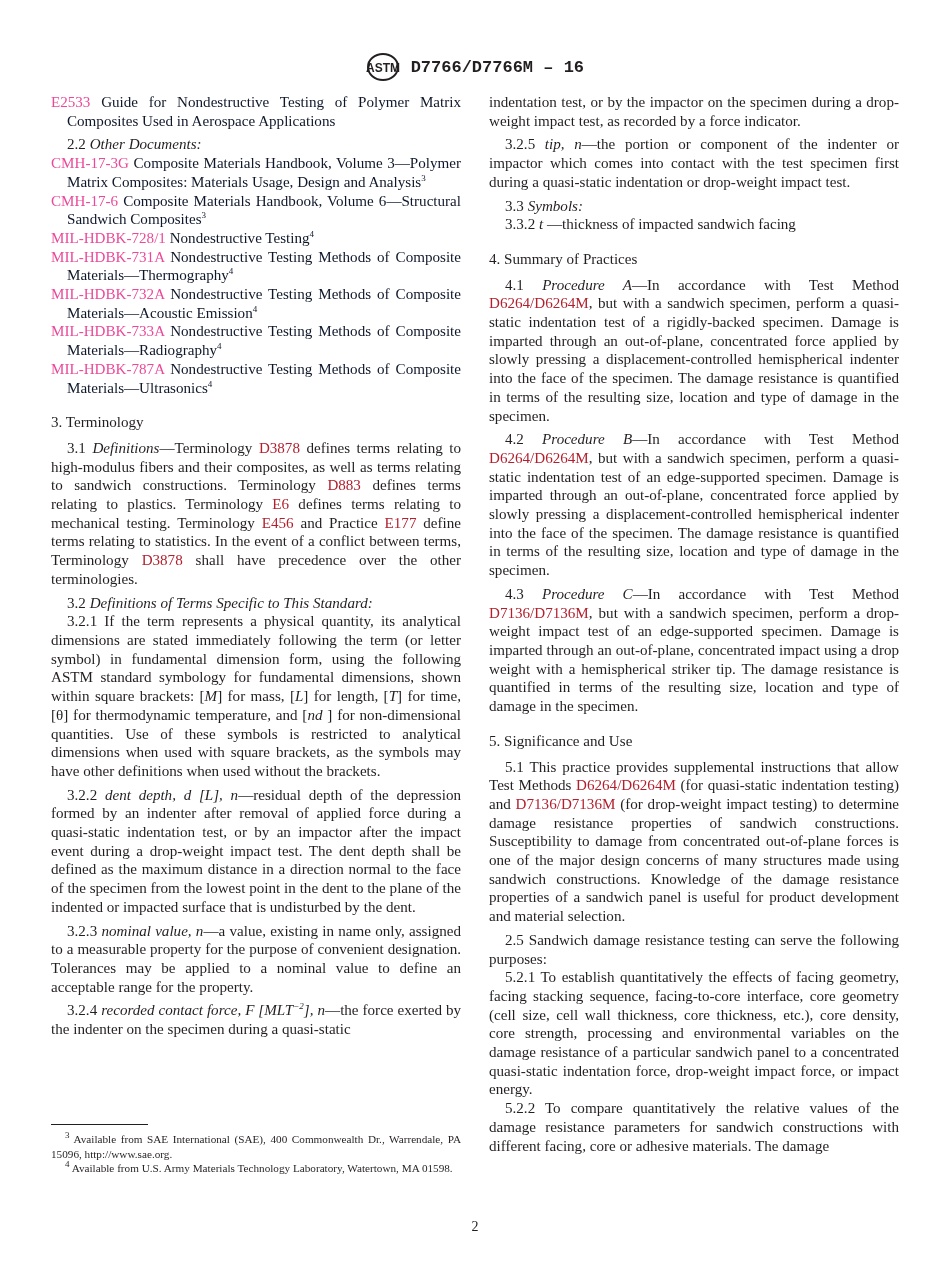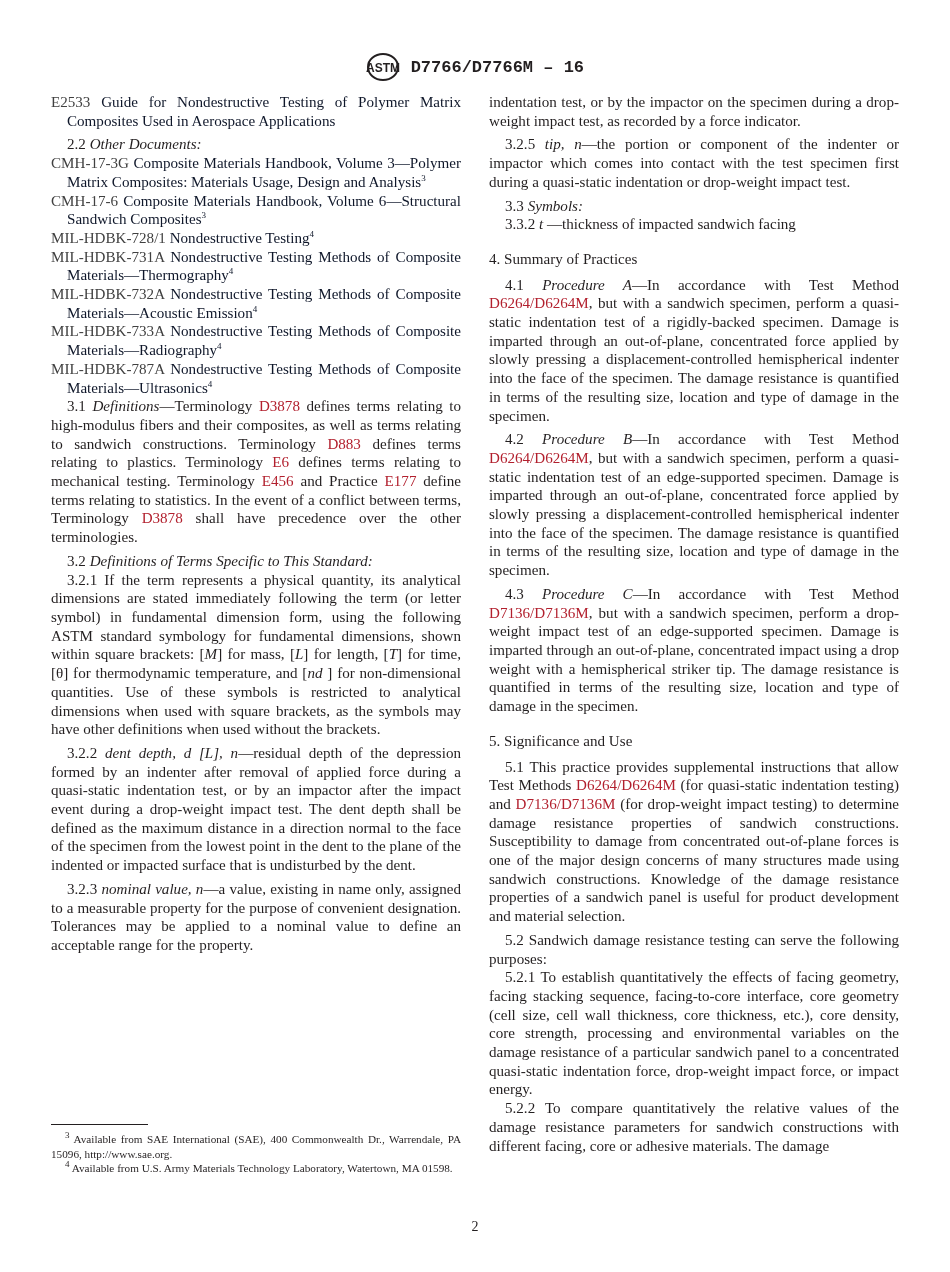"E2533" .ref .code { color: #404040 -> #ec4899 }
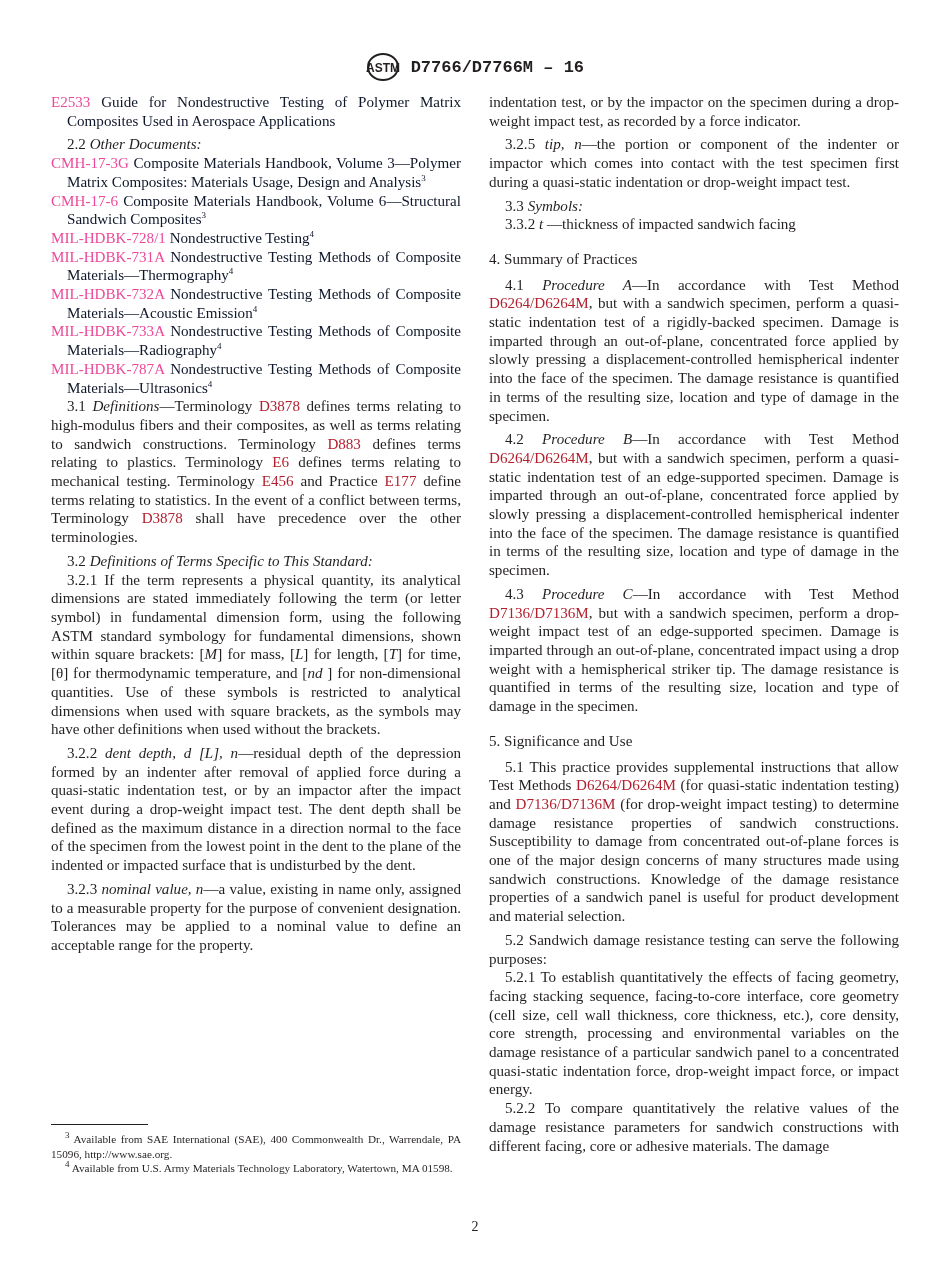"3. Terminology" h2 { html: none -> <h2>3. Terminology</h2> }
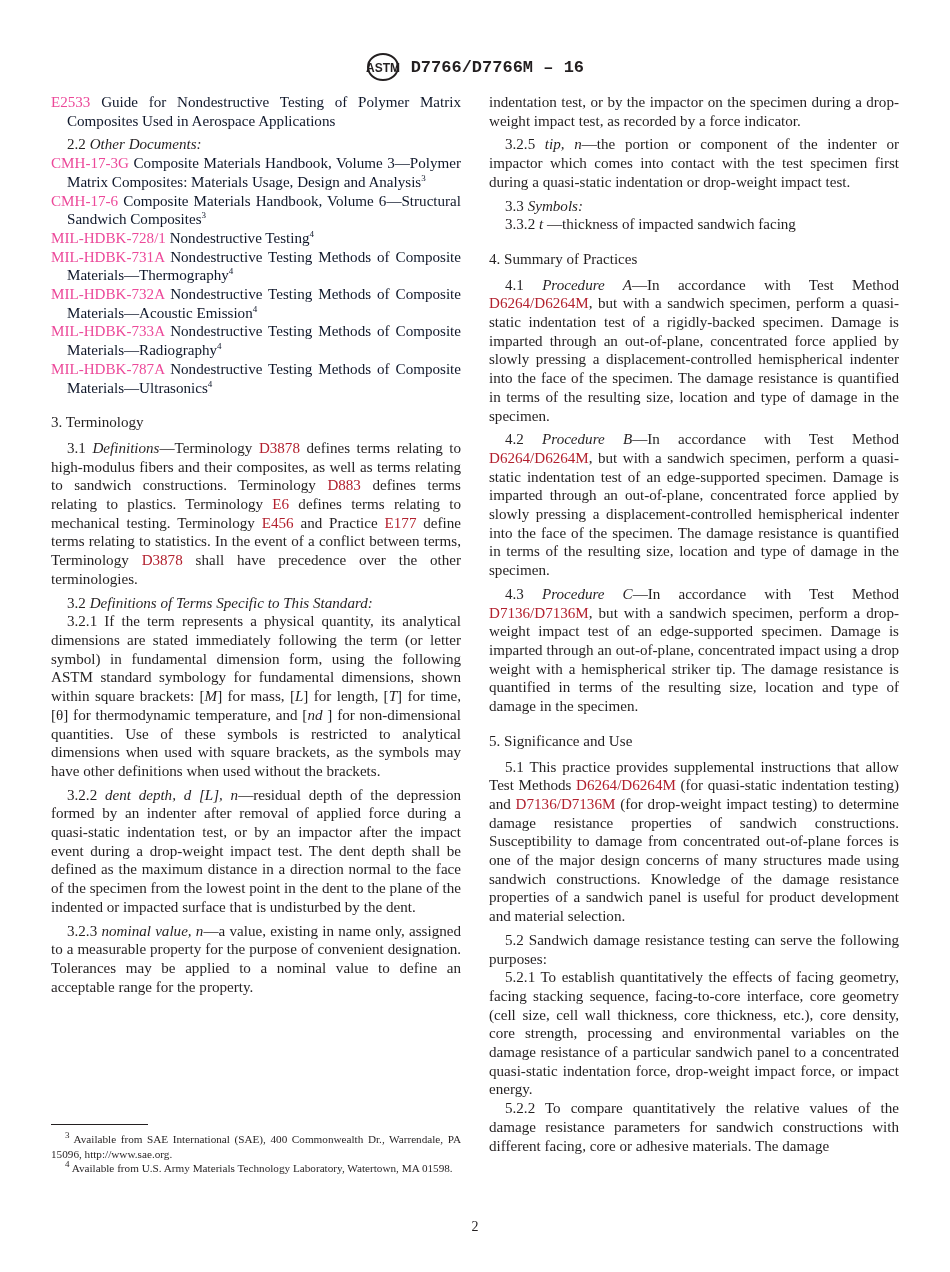"5.2 Sandwich damage resistance testing" p.ind { text: 5.2 -> 2.5 }
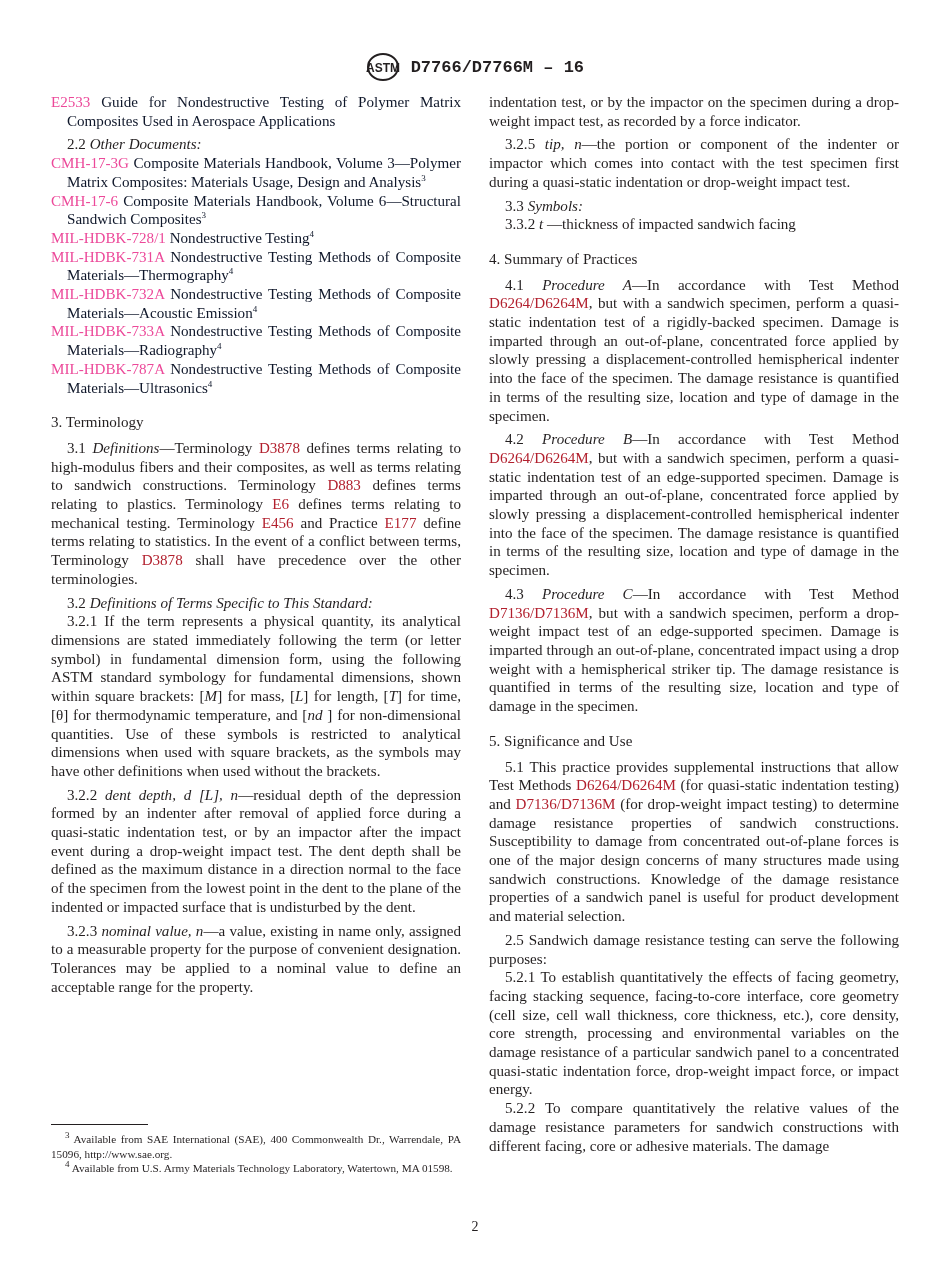"3.2.4 recorded contact force, F" p.ind { html: none -> <p> <span>3.2.4</span> <i><span>recorded contact force, F [MLT</span><sup>−2</sup><span>], n</span></i><span>—the force exerted by the indenter on the specimen during a quasi-static</span> </p> }
